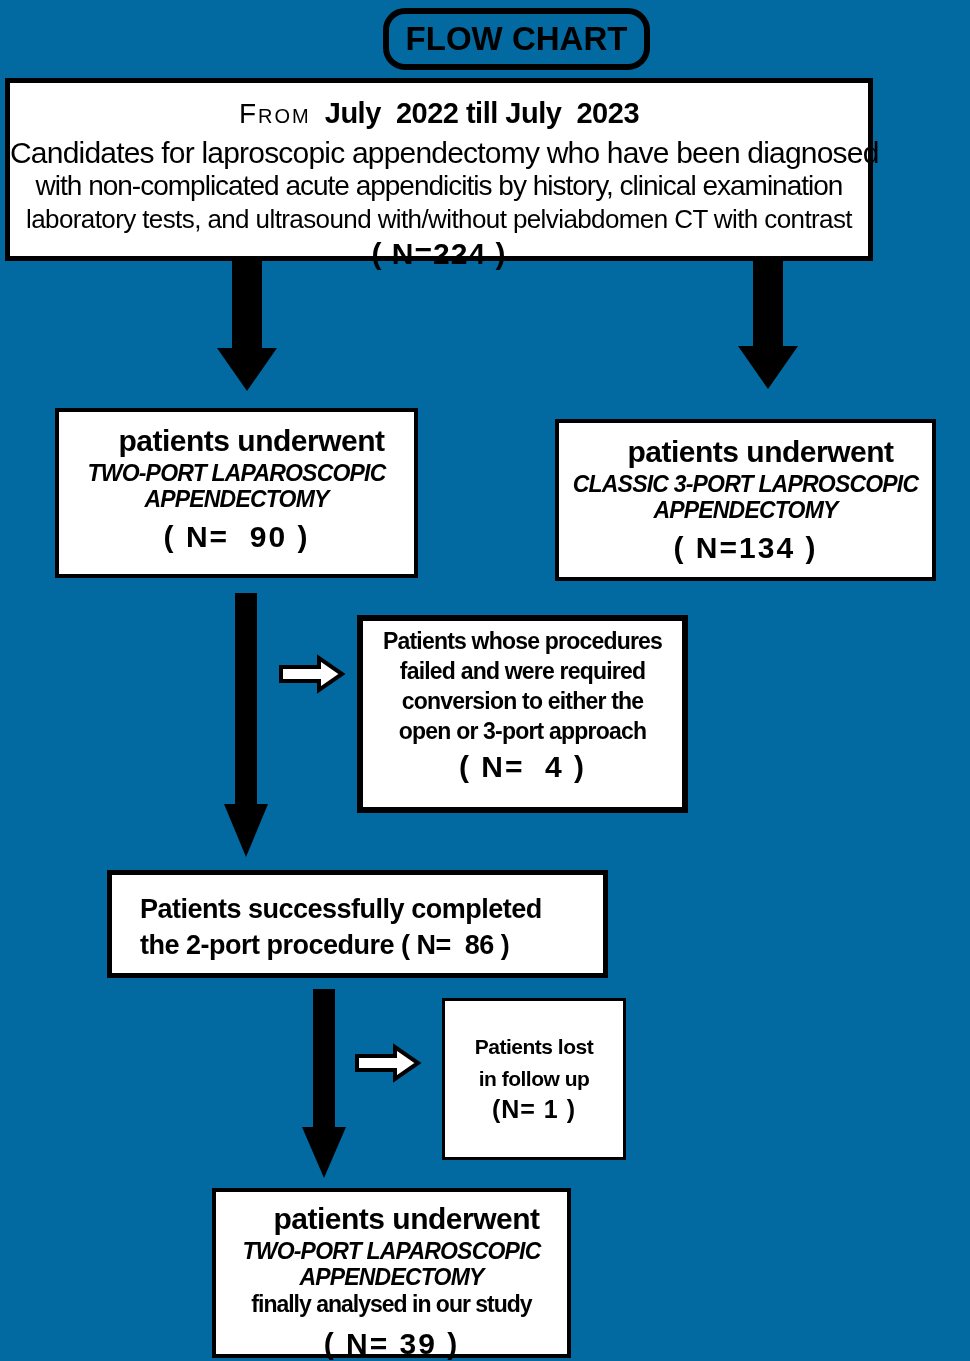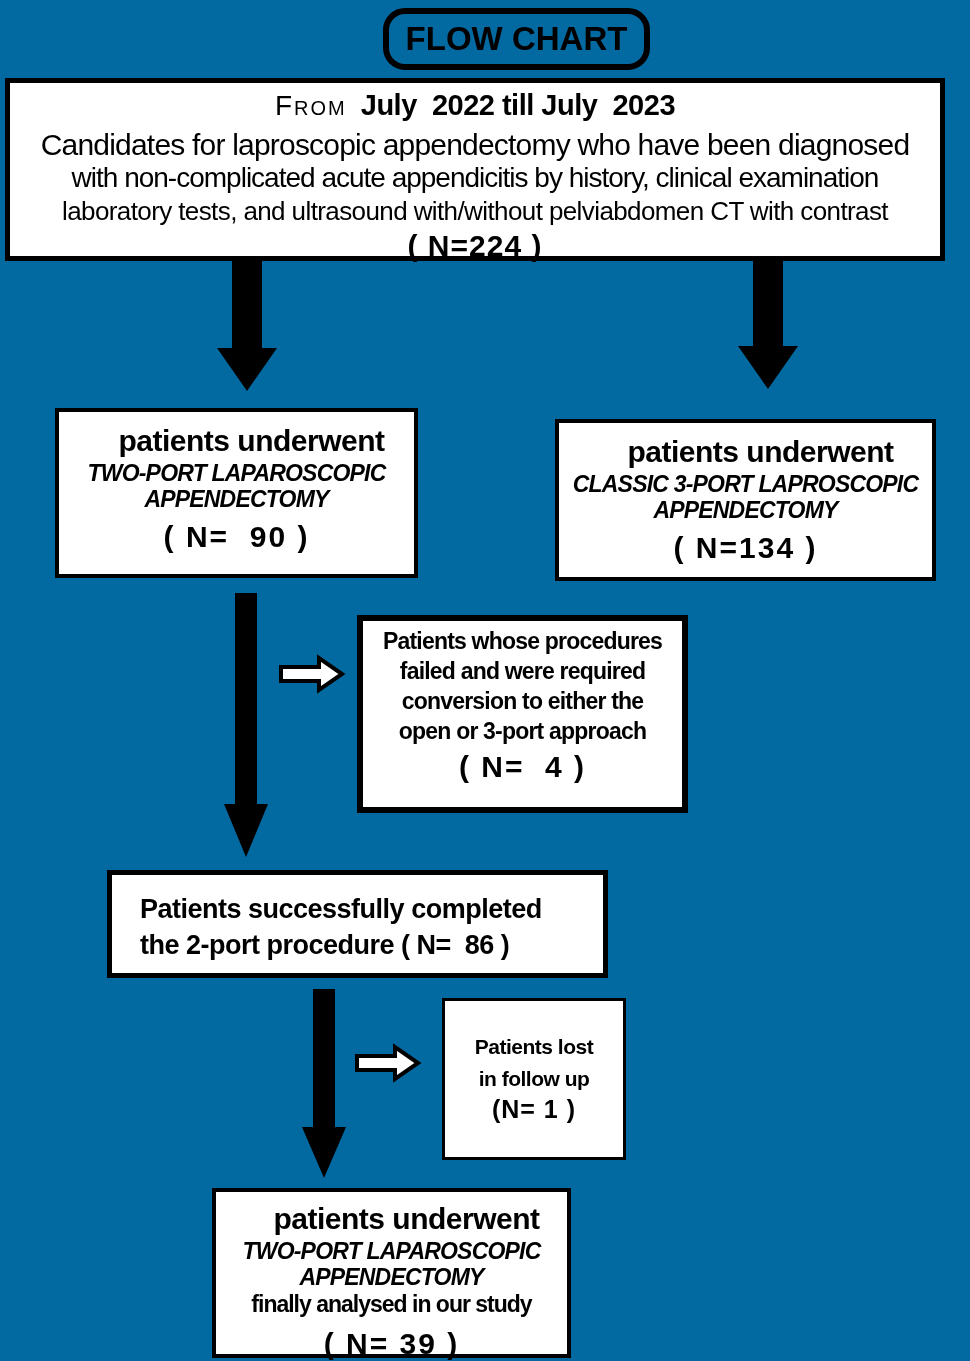"From July 2022 till July" .top-box { padding-top: 4px -> 12px; width: 940px -> 868px }
